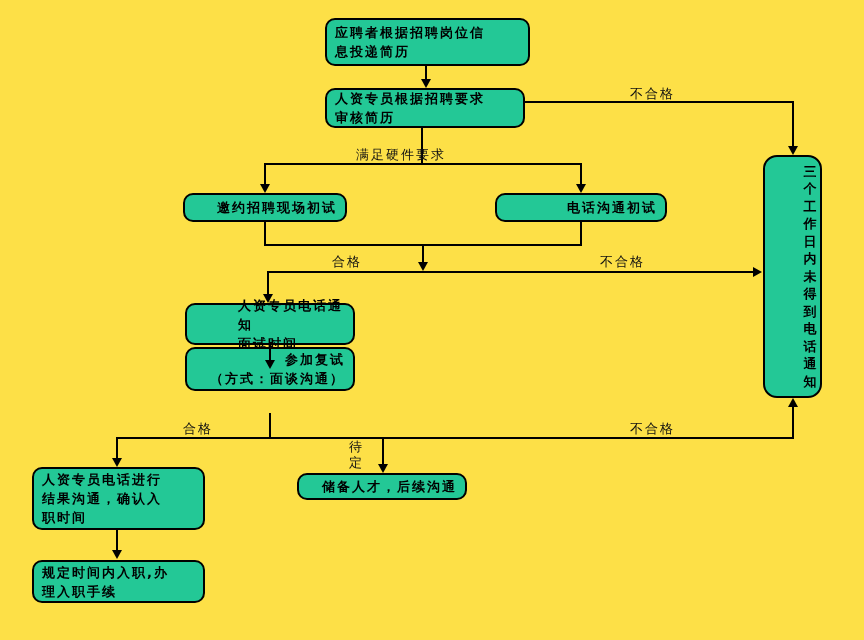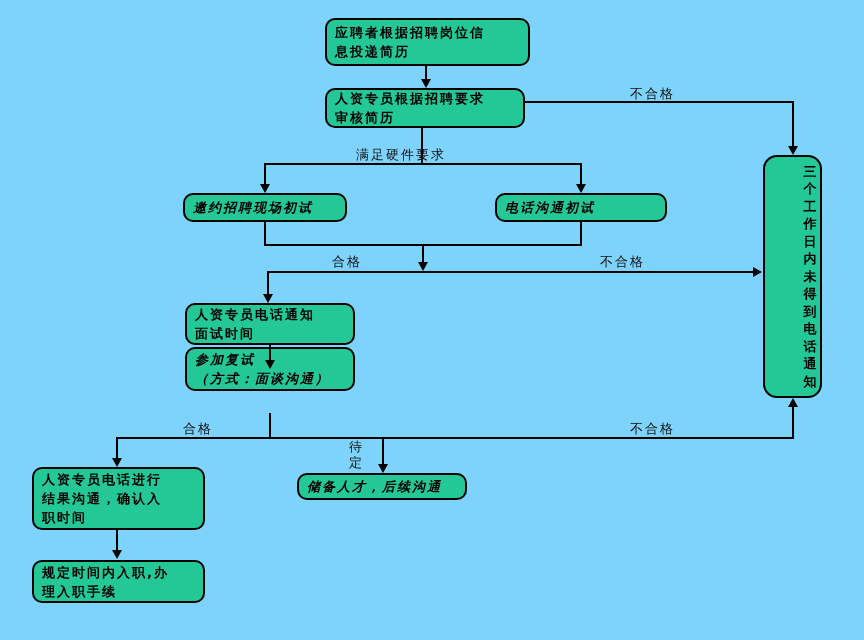"应聘者根据招聘岗位信" .canvas { background: #7dd3fc -> #fde047 }
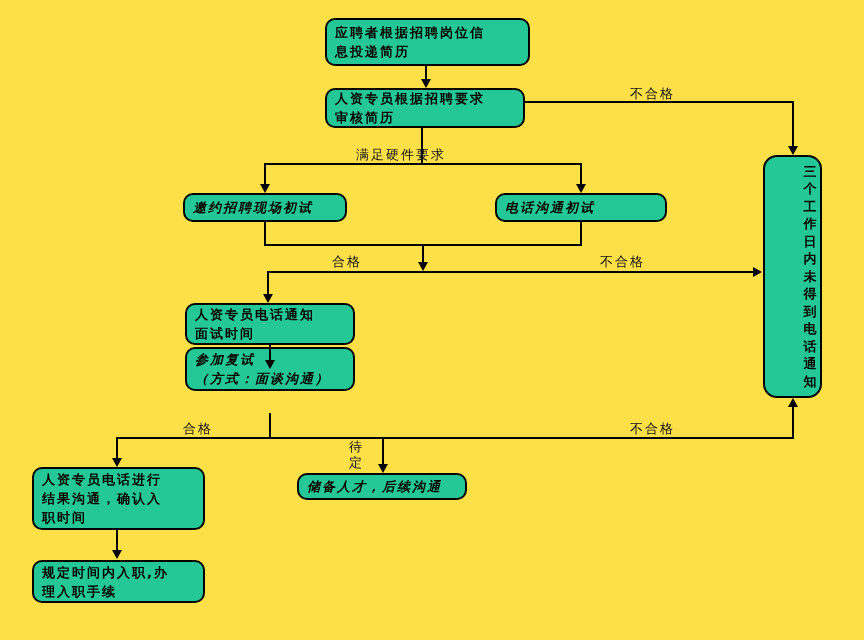"邀约招聘现场初试" .node.center .node-label { font-style: italic -> none; text-align: left -> right }
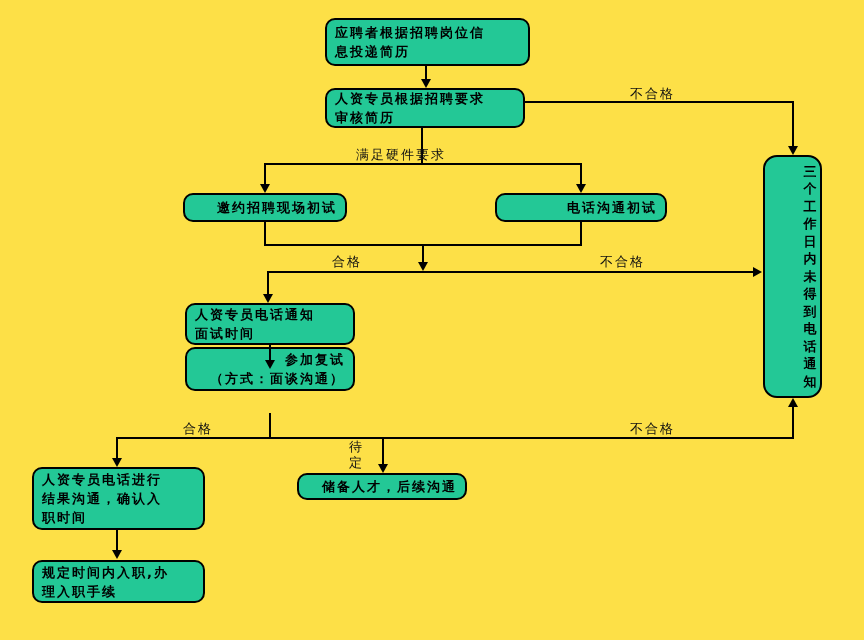"人资专员电话通知" div.node { padding-left: none -> 43px }
